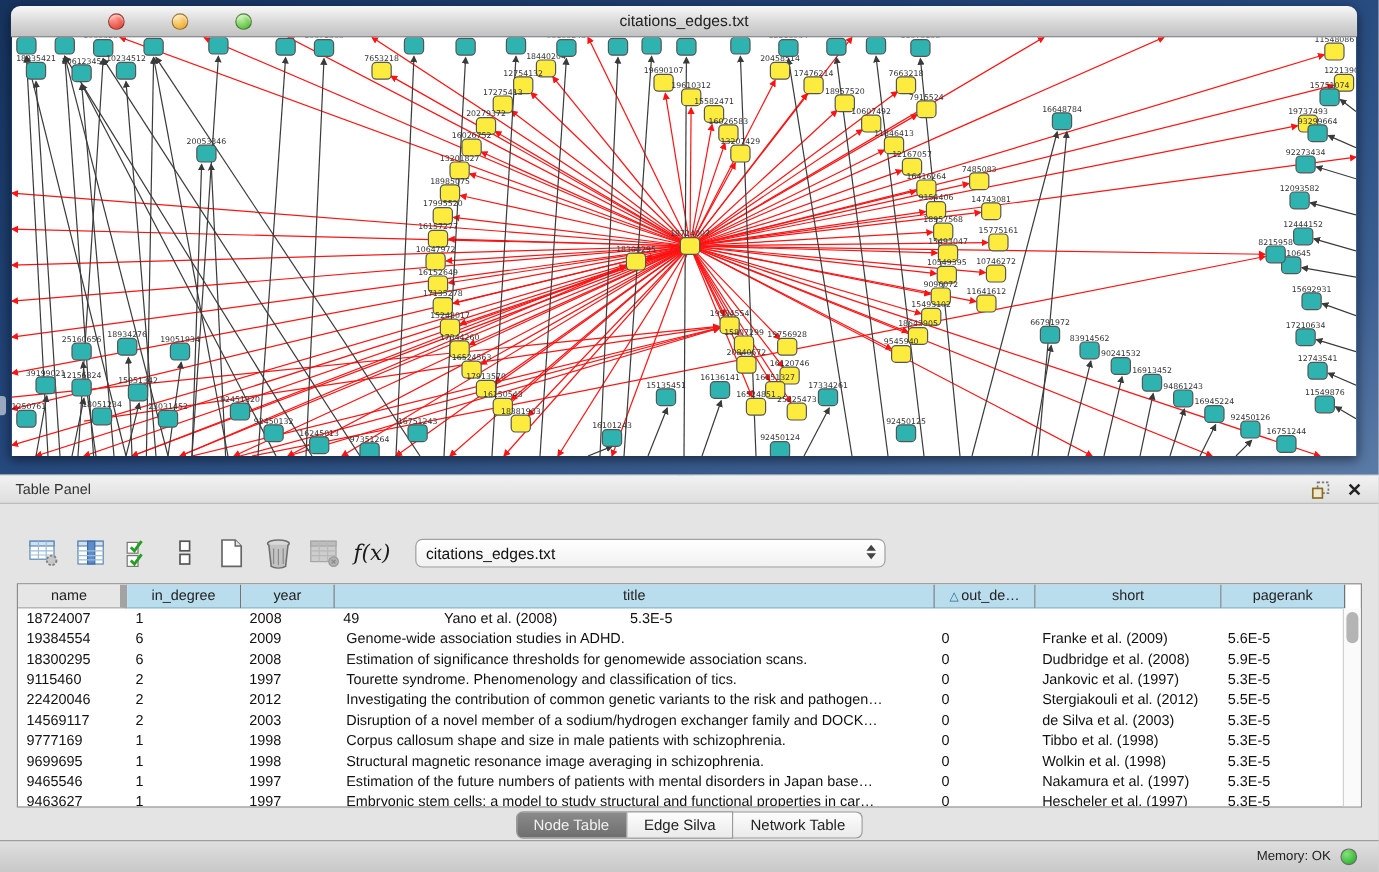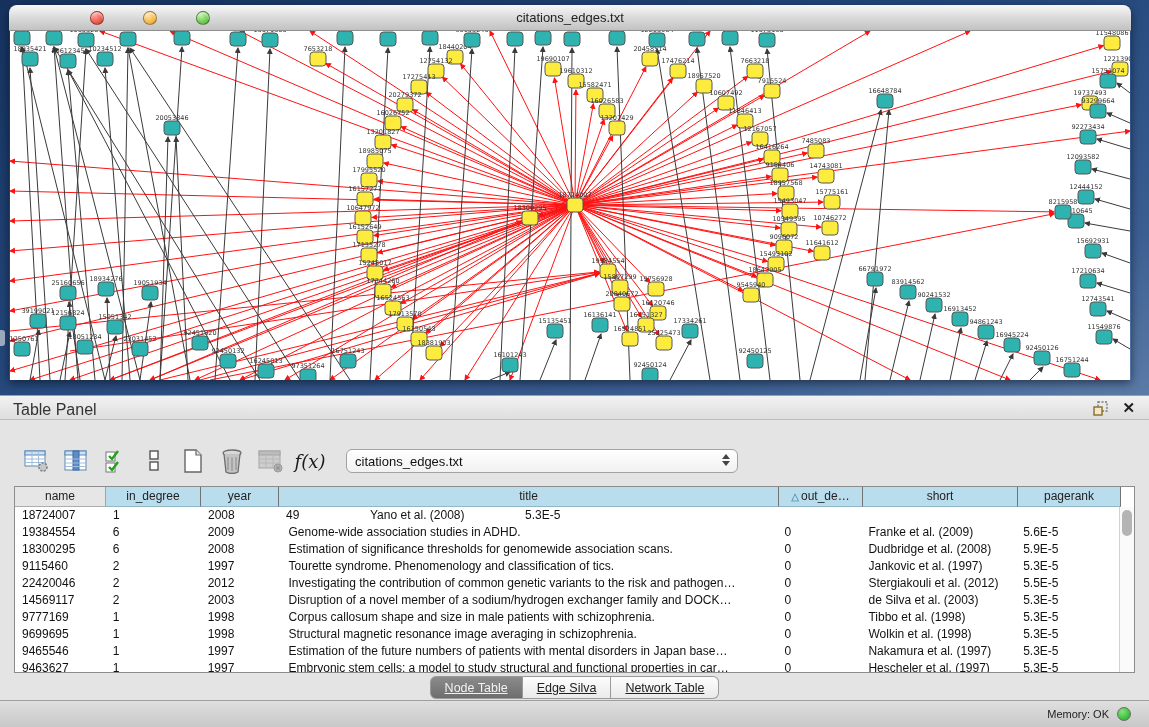"Table Panel" #panel-title { font-size: 16px -> 12px }
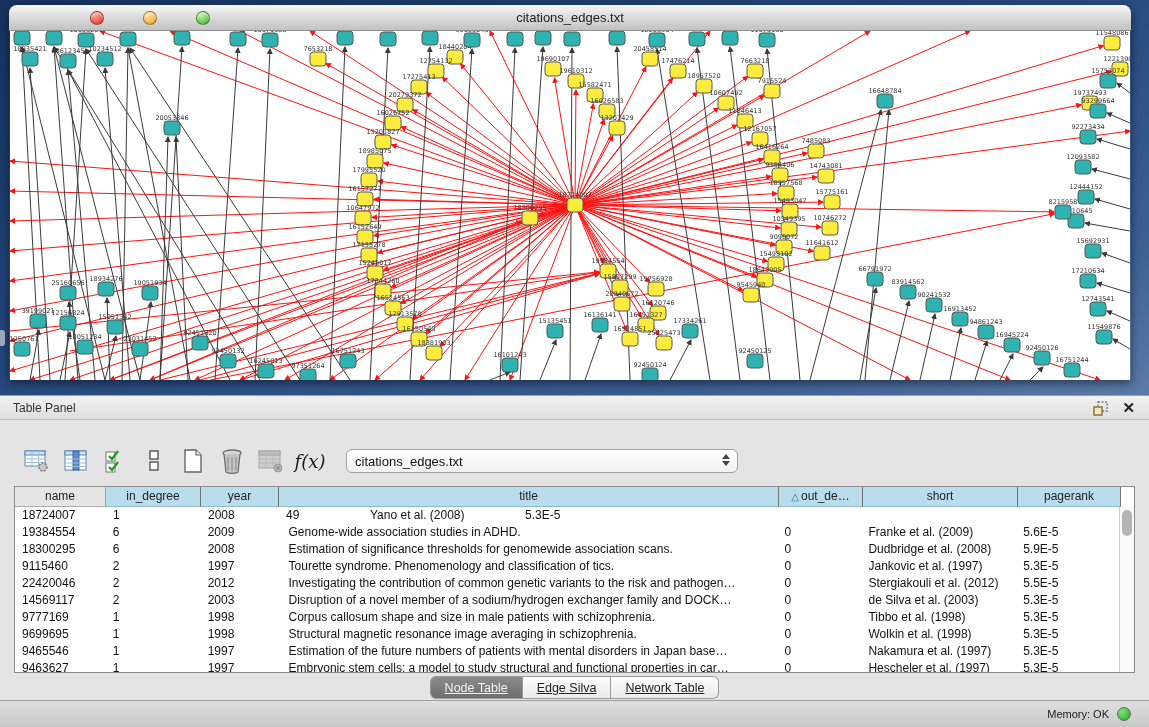"name" .th.key-col { border-right: 1px solid #a3a3a3 -> 6px solid #a3a3a3 }
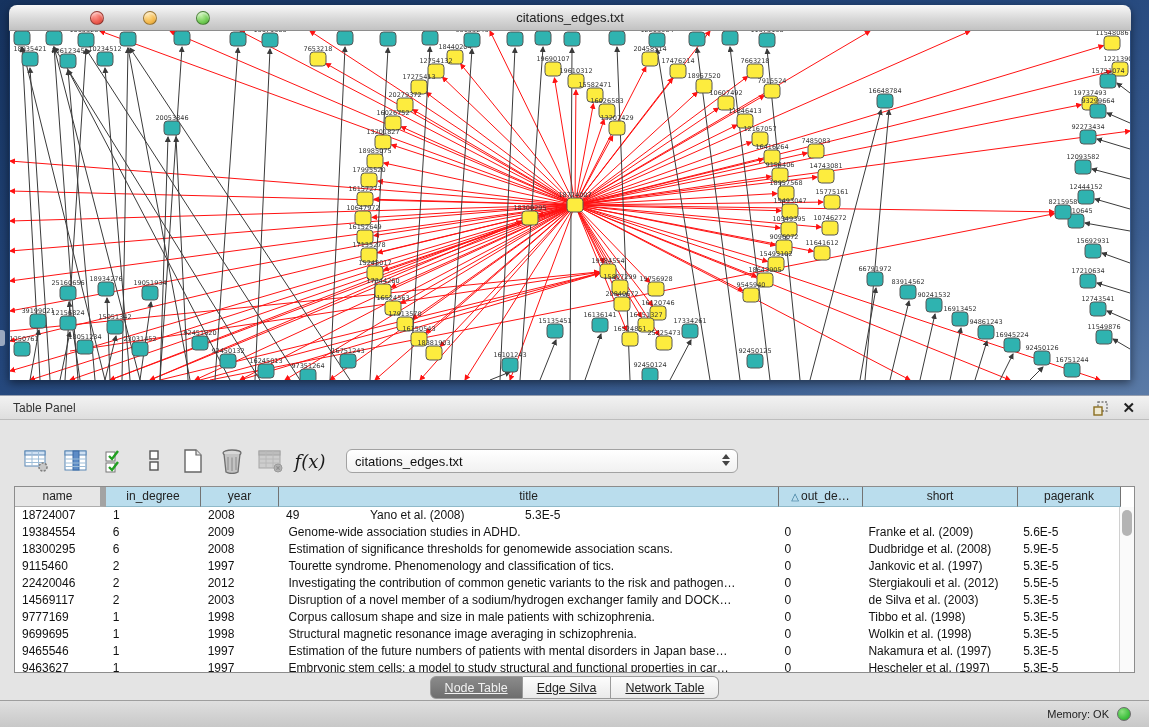"Node Table" .seg { text-decoration: underline -> none }
